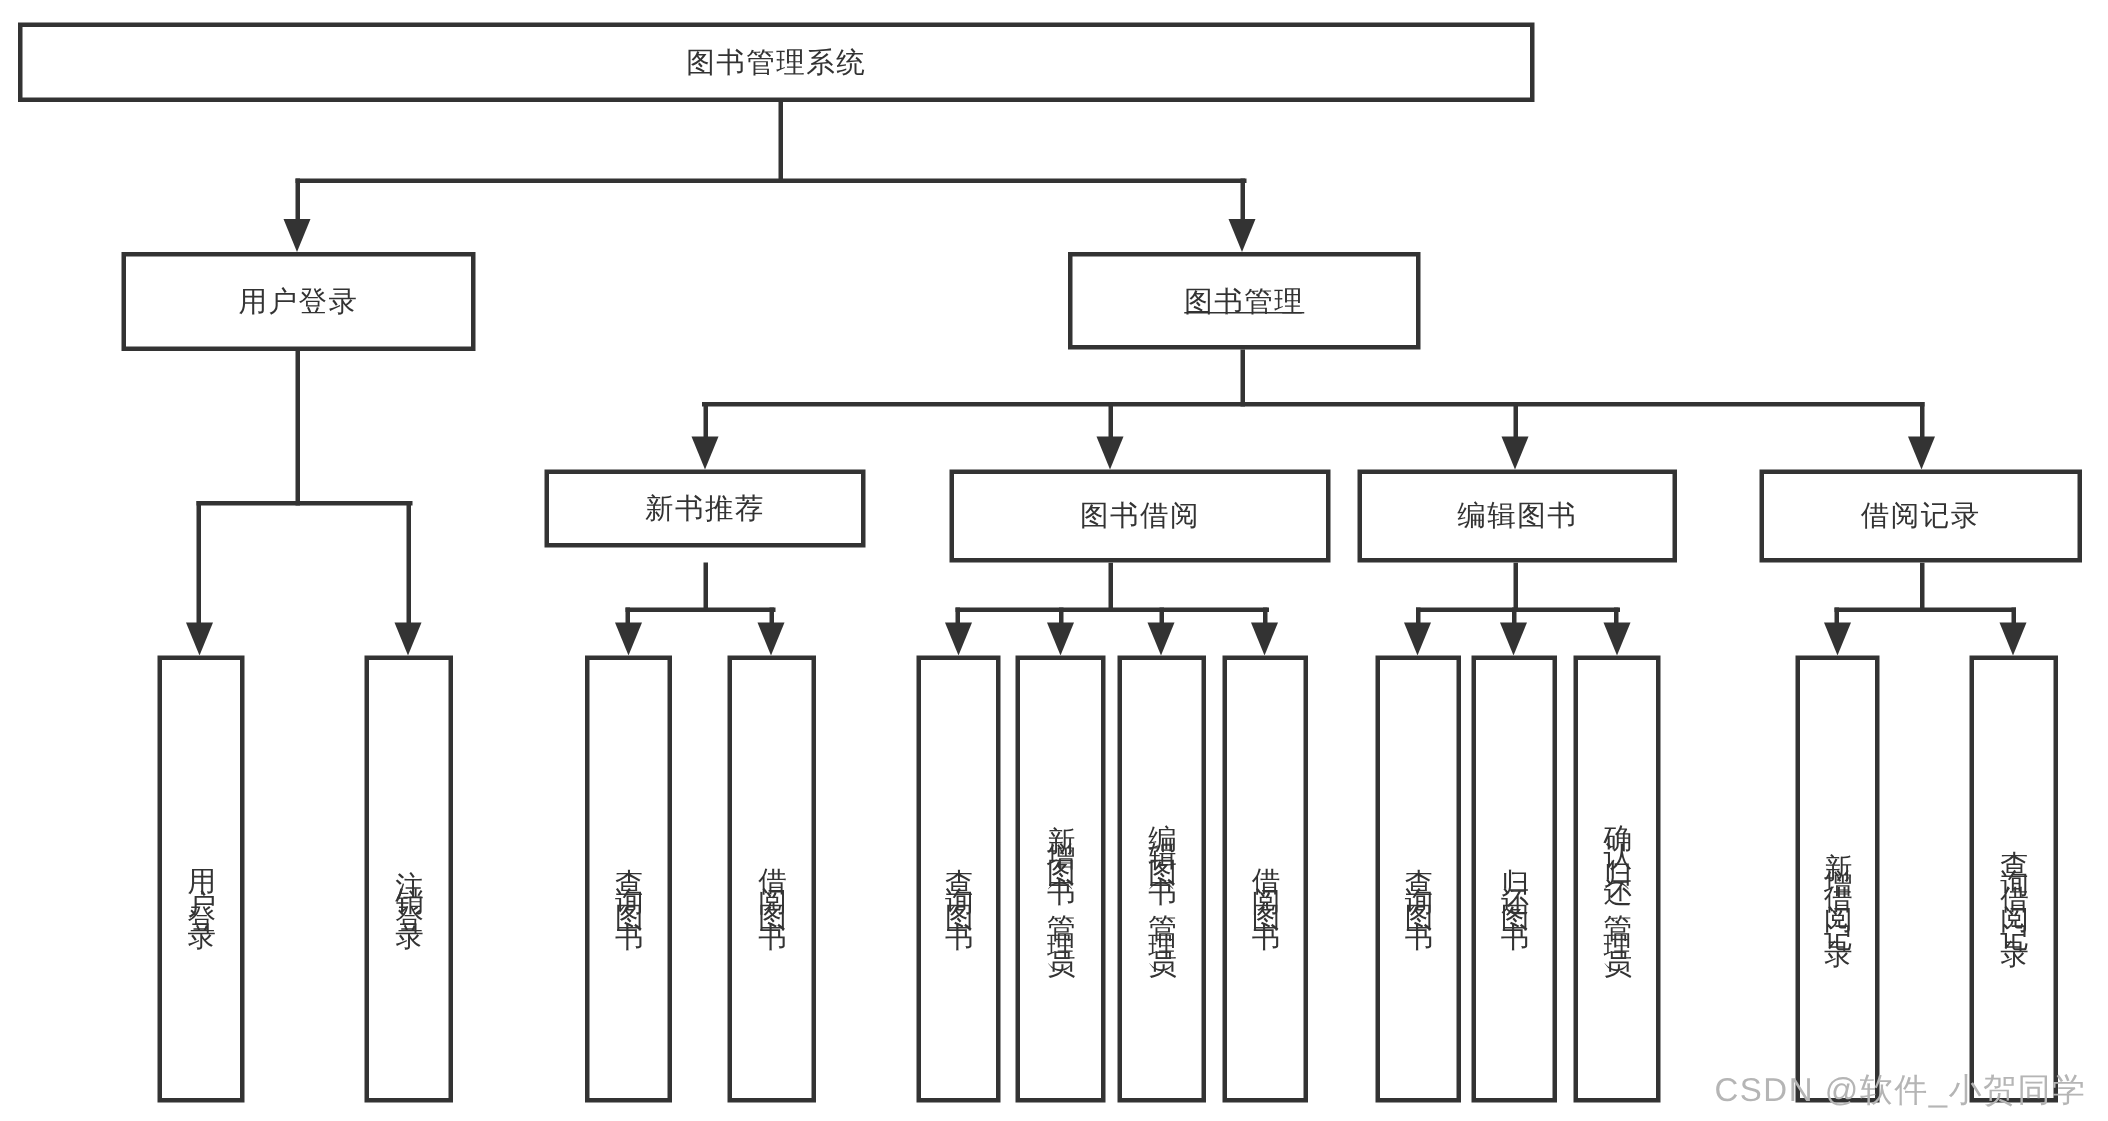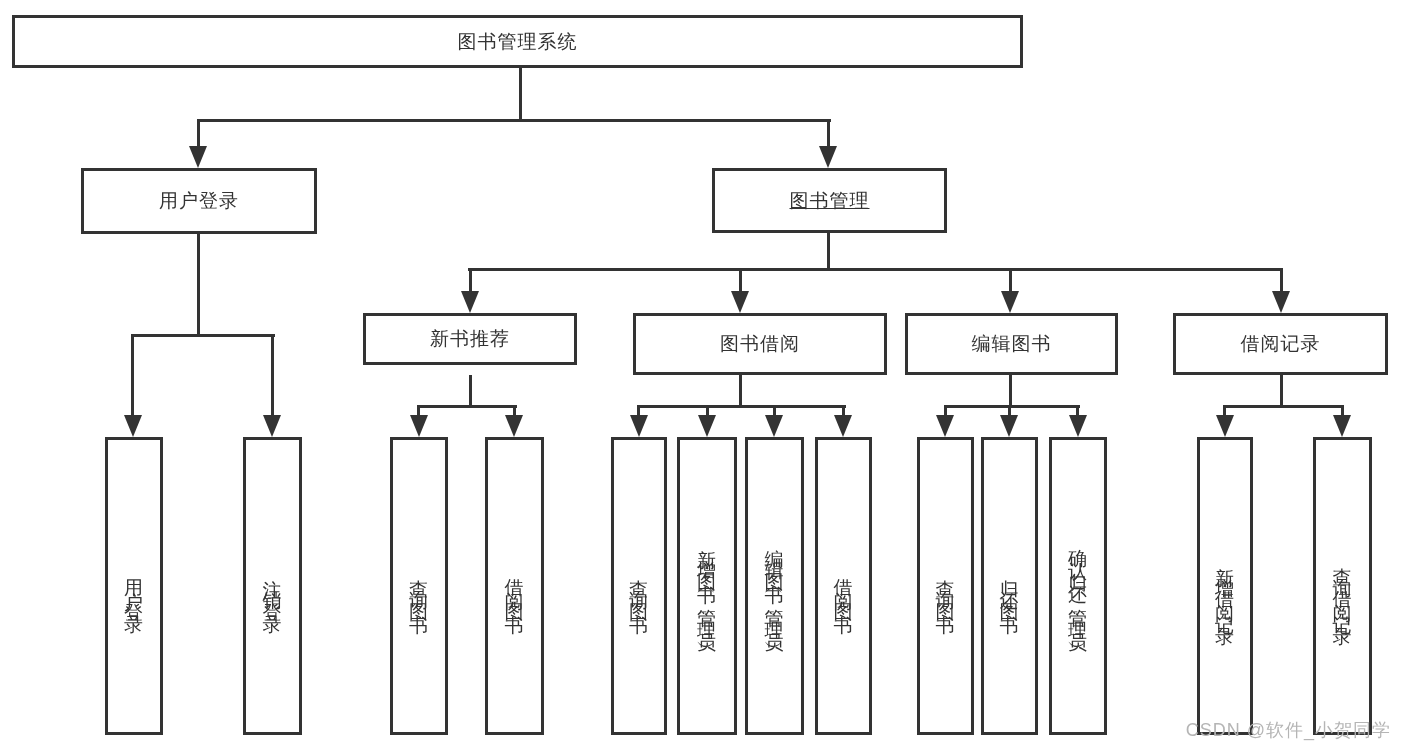"CSDN @软件_小贺同学" .watermark { font-size: 18px -> 22px }
